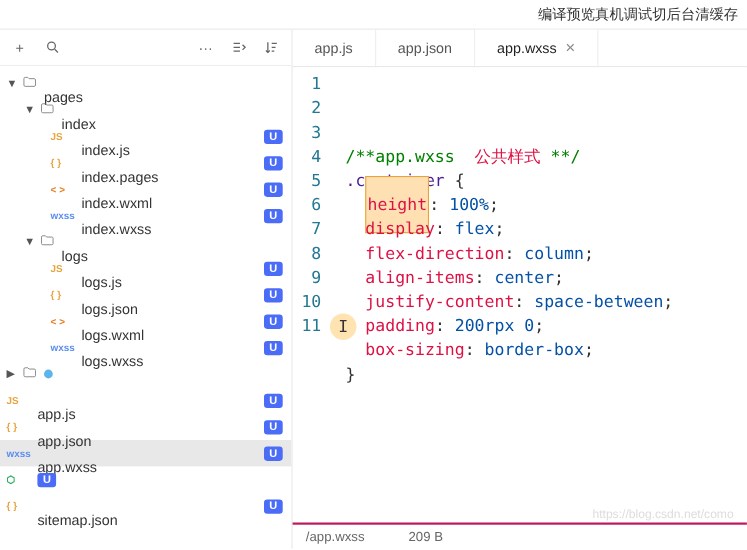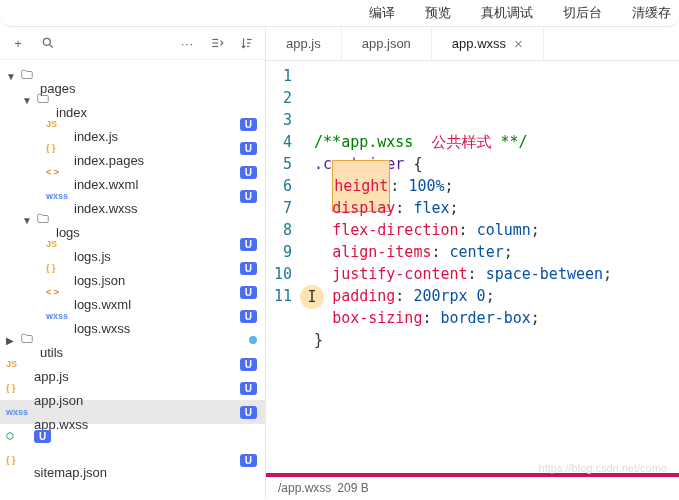"编译" .top-menu { border-radius: 11px -> none; gap: 30px -> 0 }
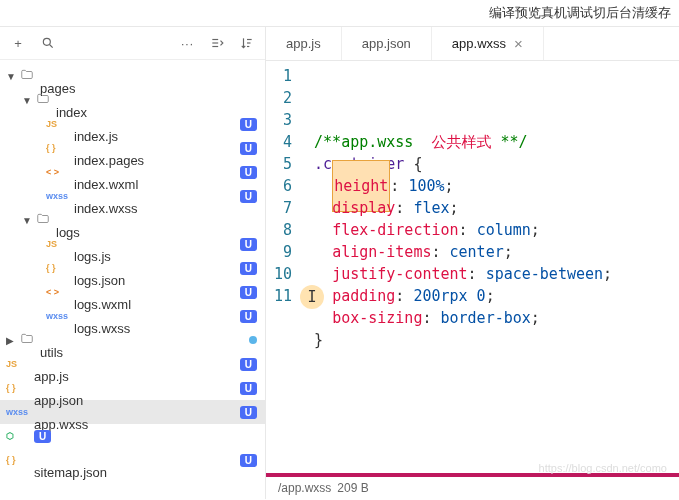"utils" span.tree-label { html: <span>utils</span> -> none }
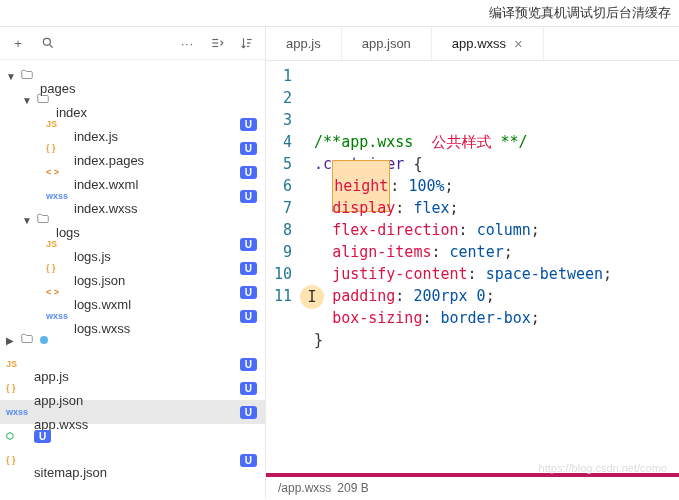"/app.wxss" .statusbar { border-top: 4px solid #be185d -> 2px solid #be185d; gap: 6px -> 40px }
